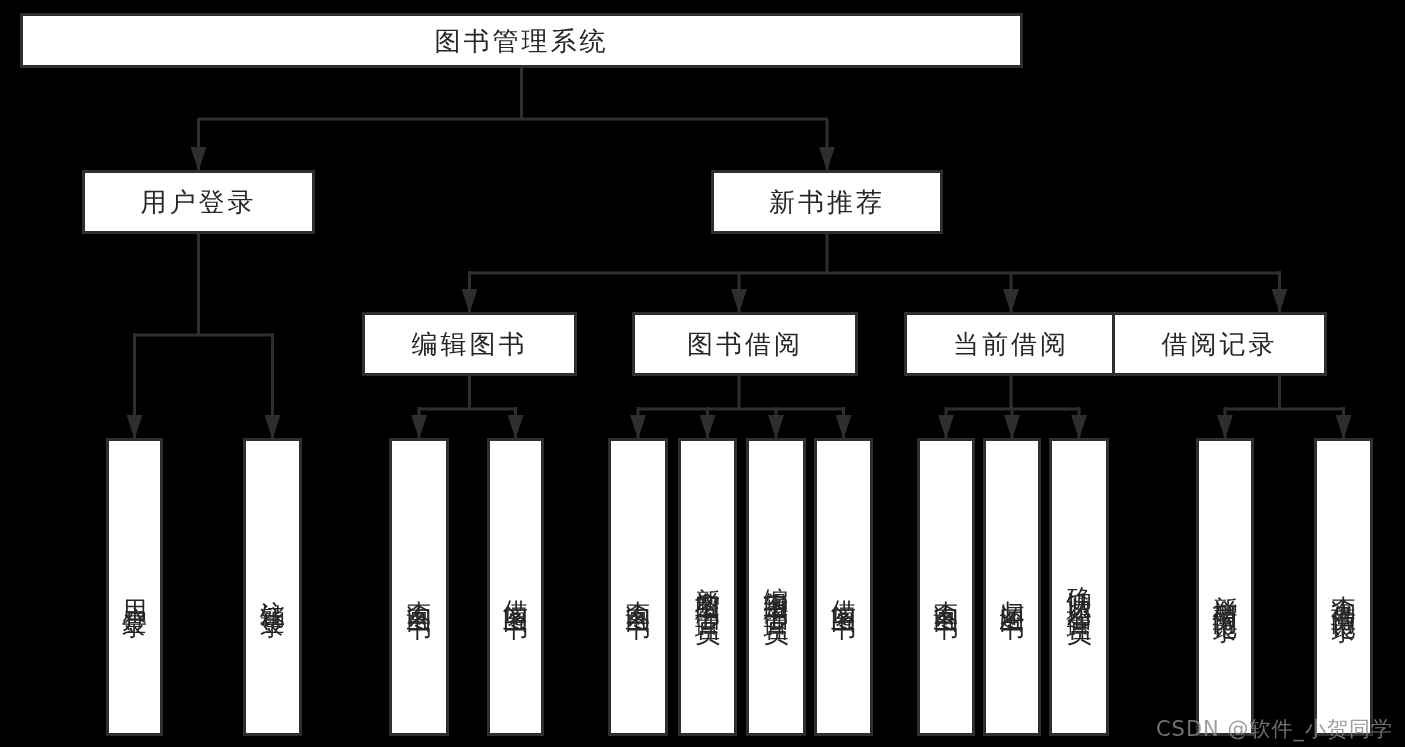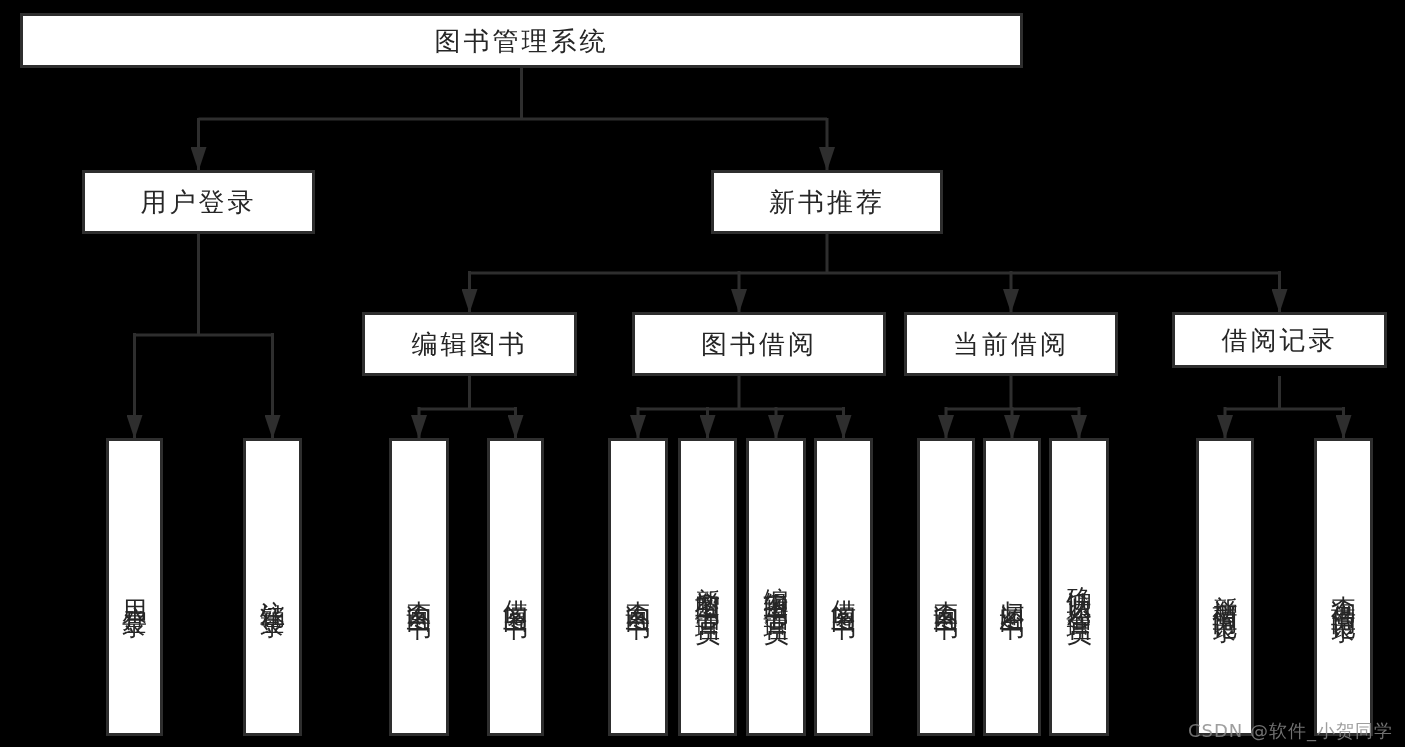"图书借阅" div.box { width: 254px -> 226px }
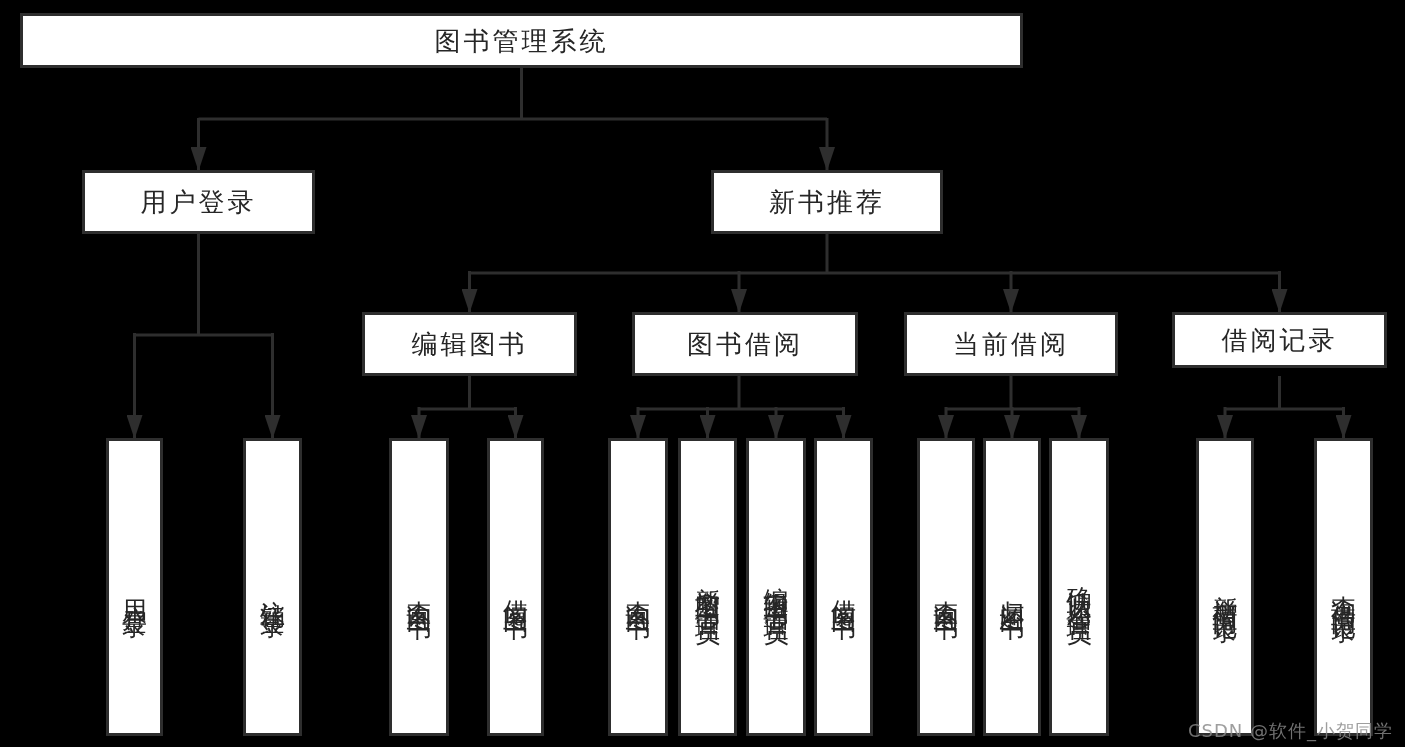"借阅记录" div.box { height: 56px -> 64px; left: 1172px -> 1112px }
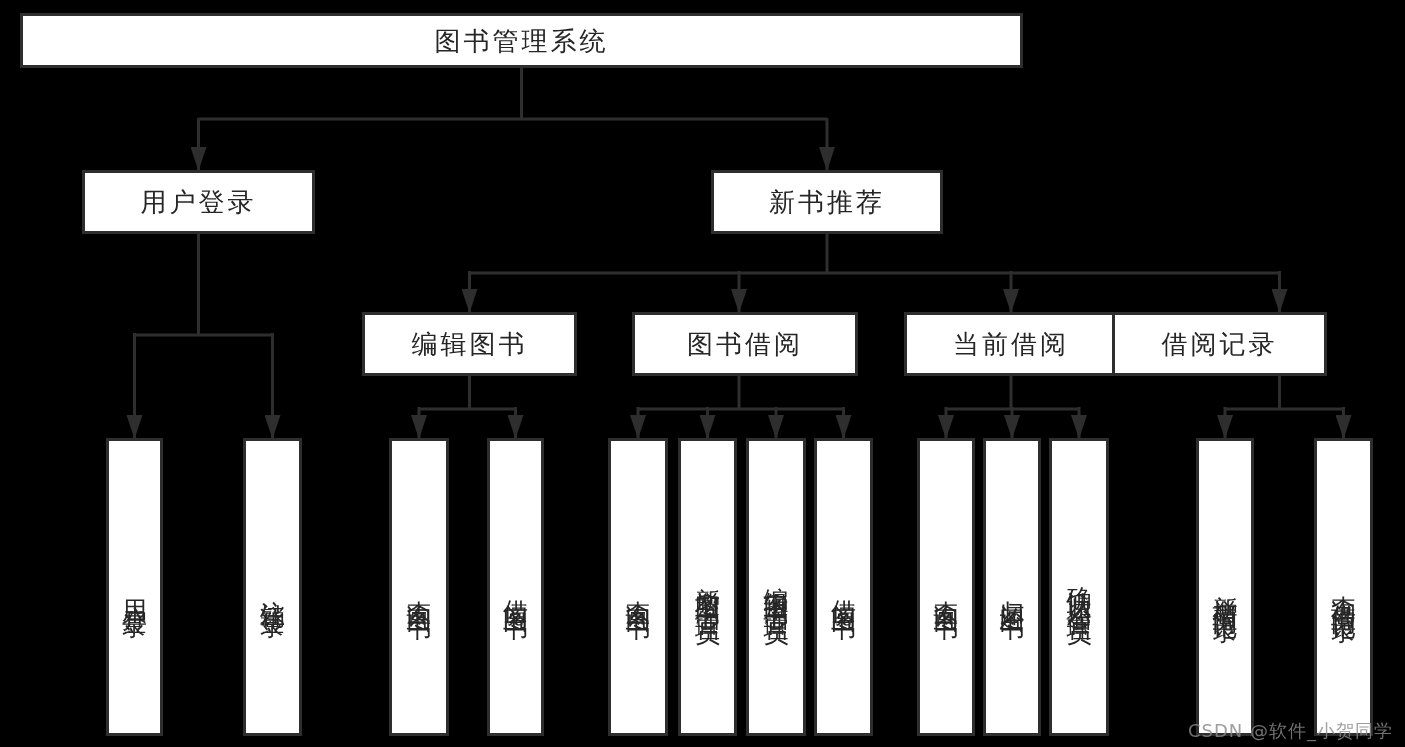"CSDN @软件_小贺同学" .watermark { font-size: 18px -> 21px }
